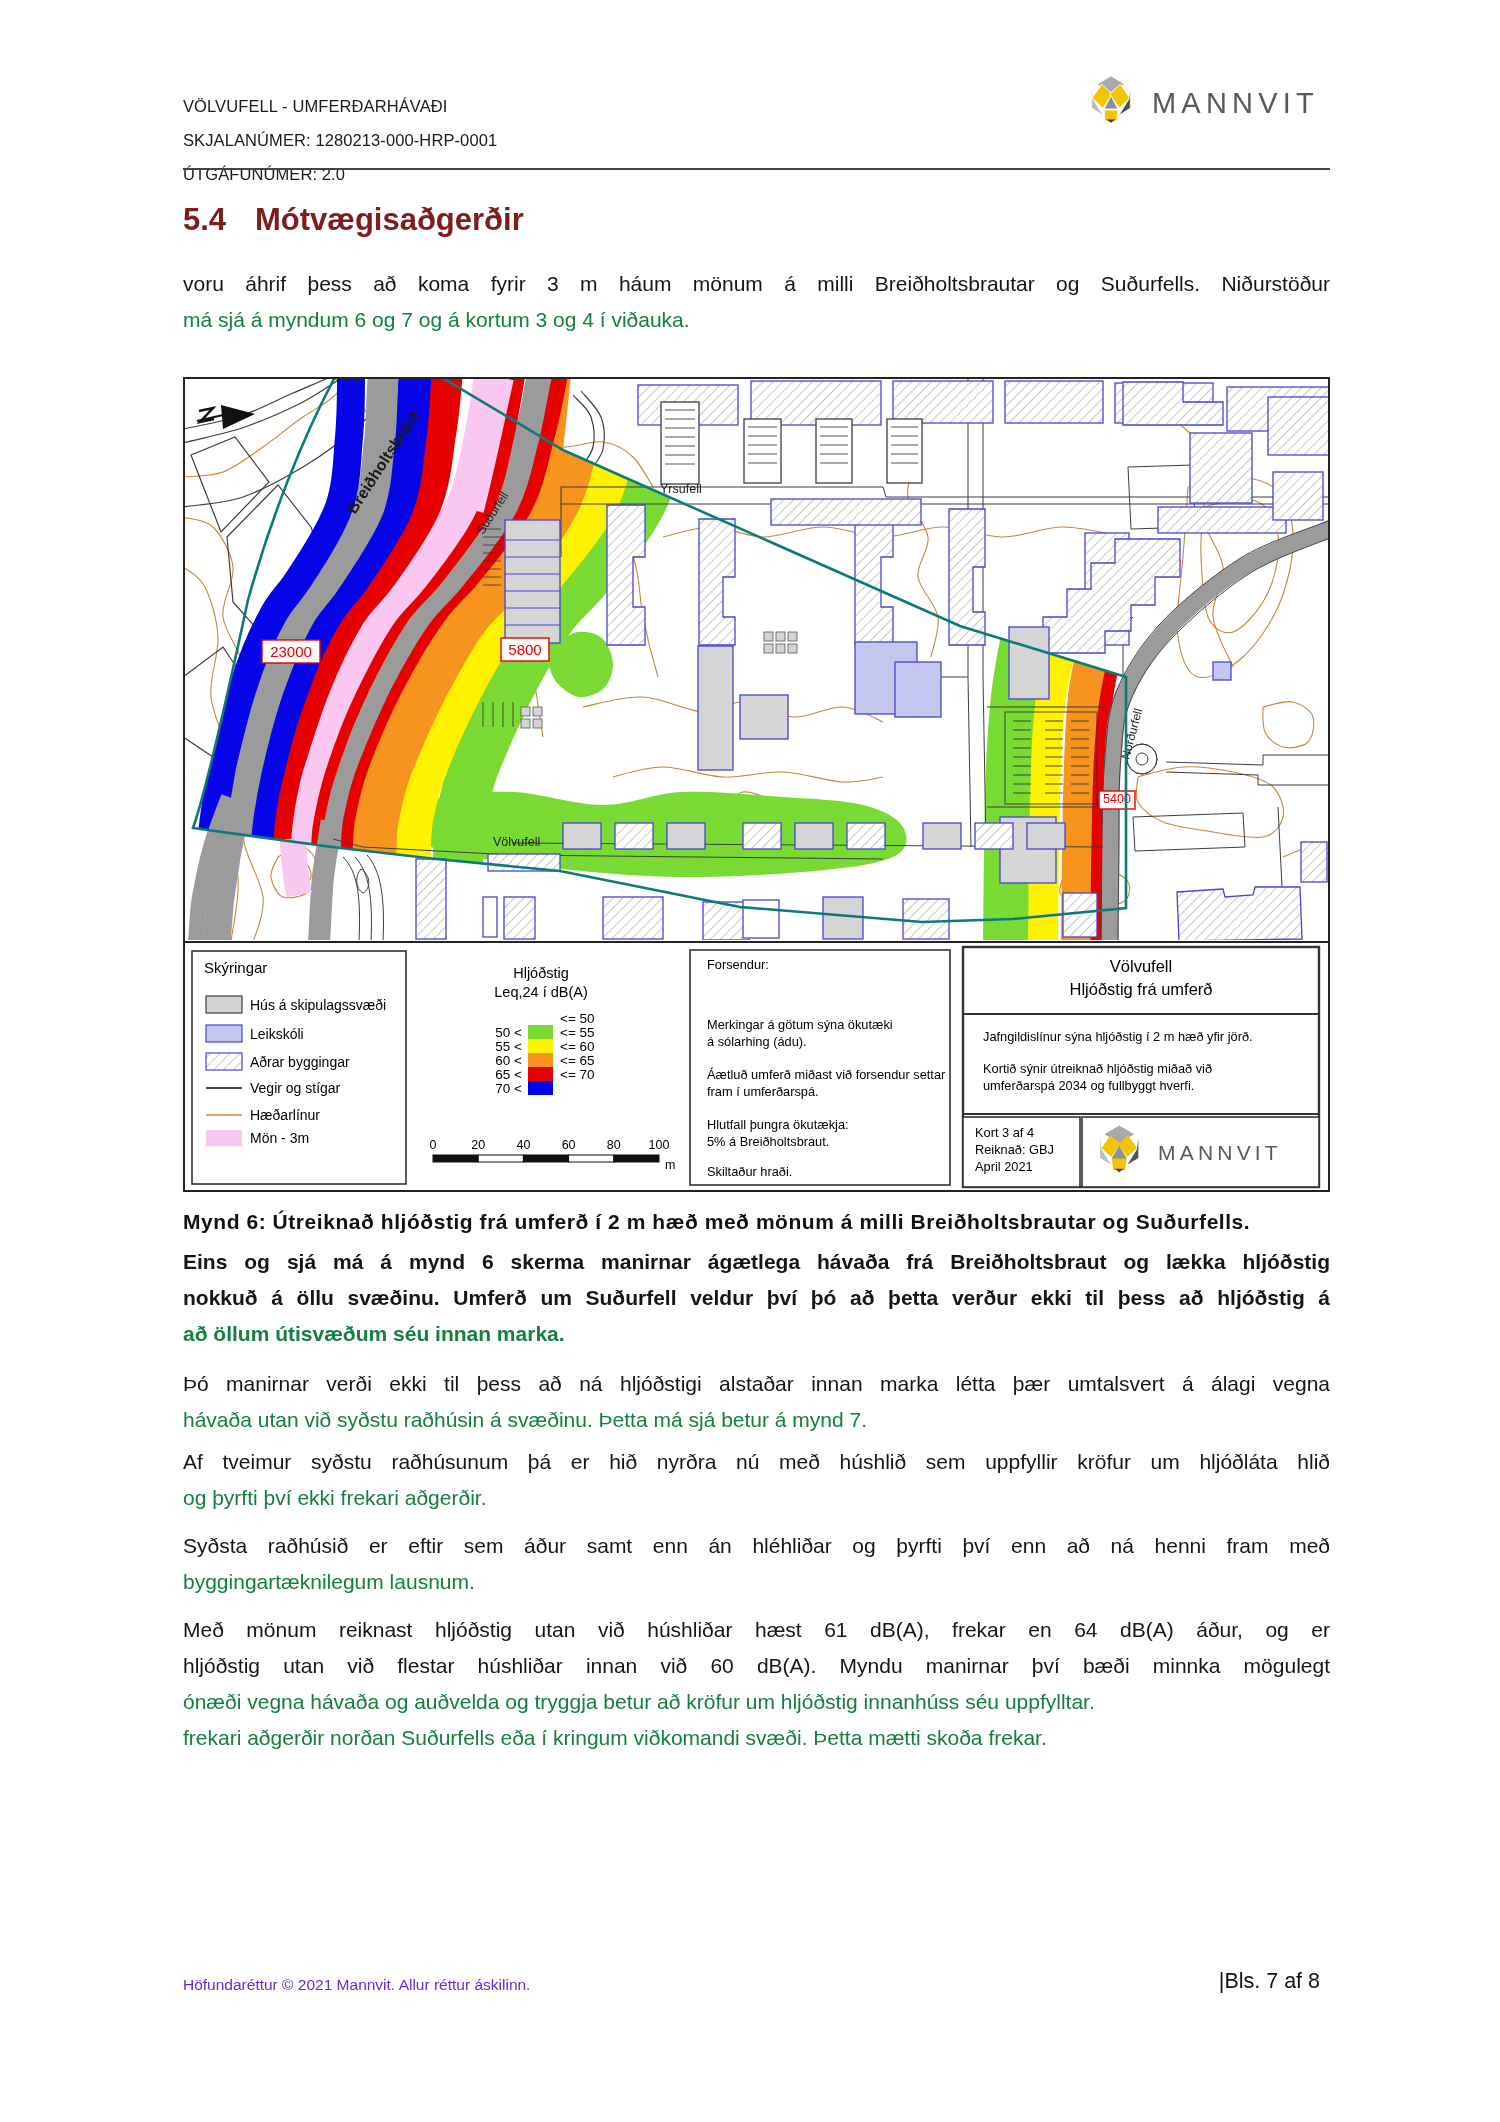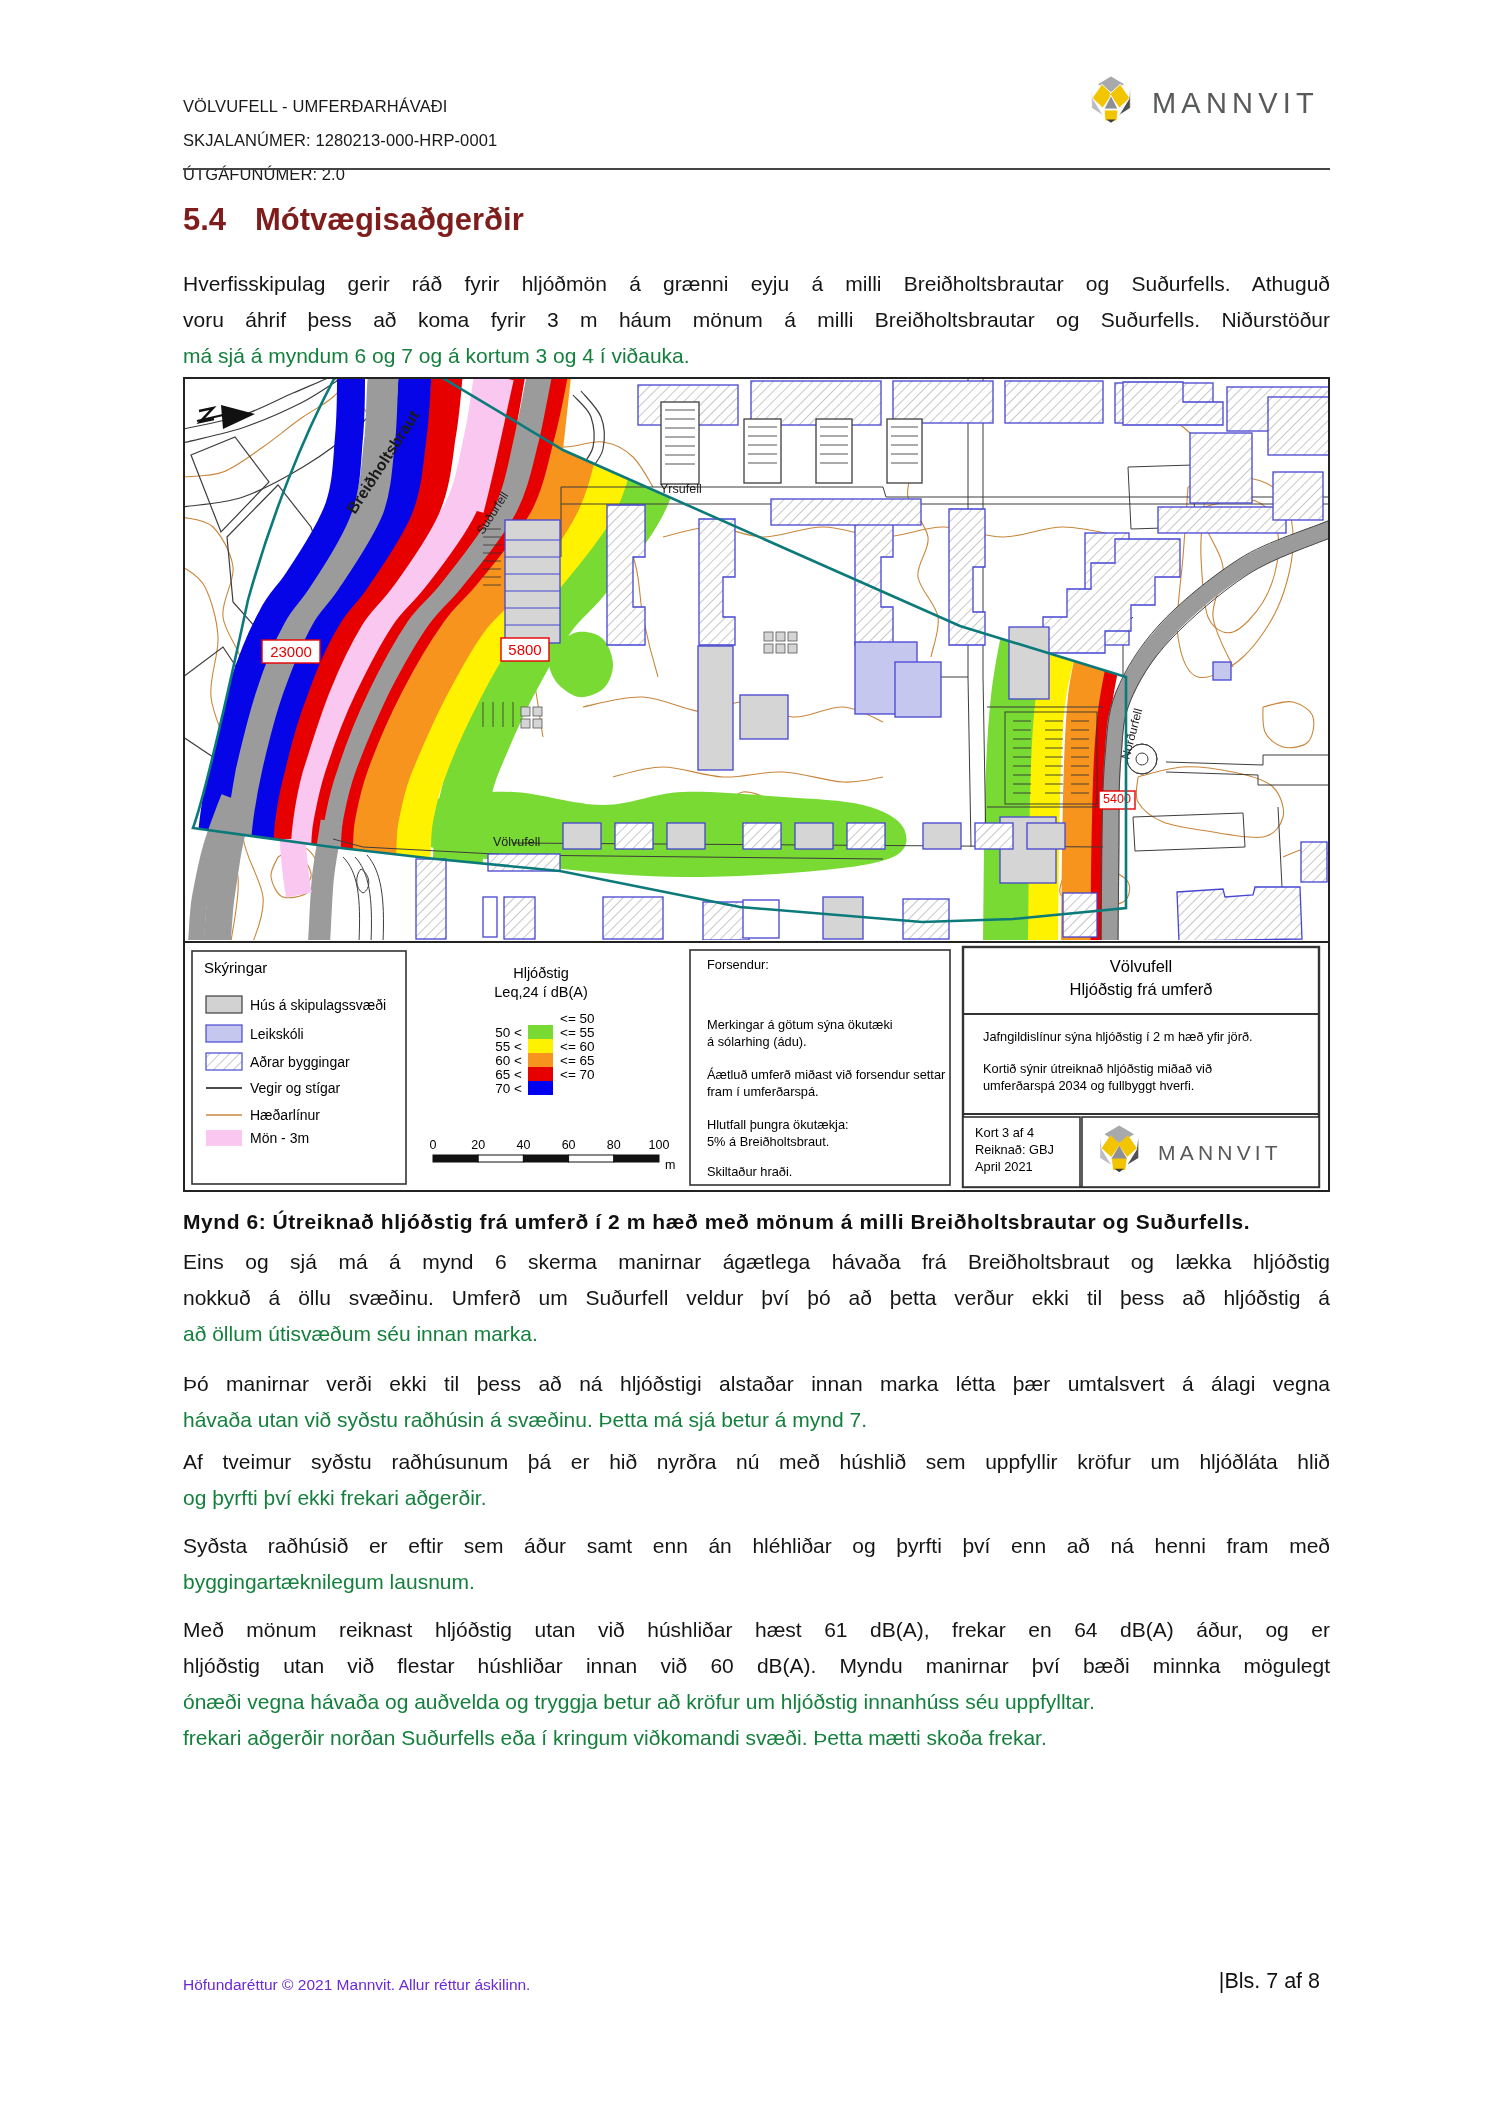"Hverfisskipulag gerir ráð fyrir hljóðmön" div.jl { html: <div>Hverfisskipulag gerir ráð fyrir hljóðmön á grænni eyju á milli Breiðholtsbrautar og Suðurfells. Athuguð</div> -> none }
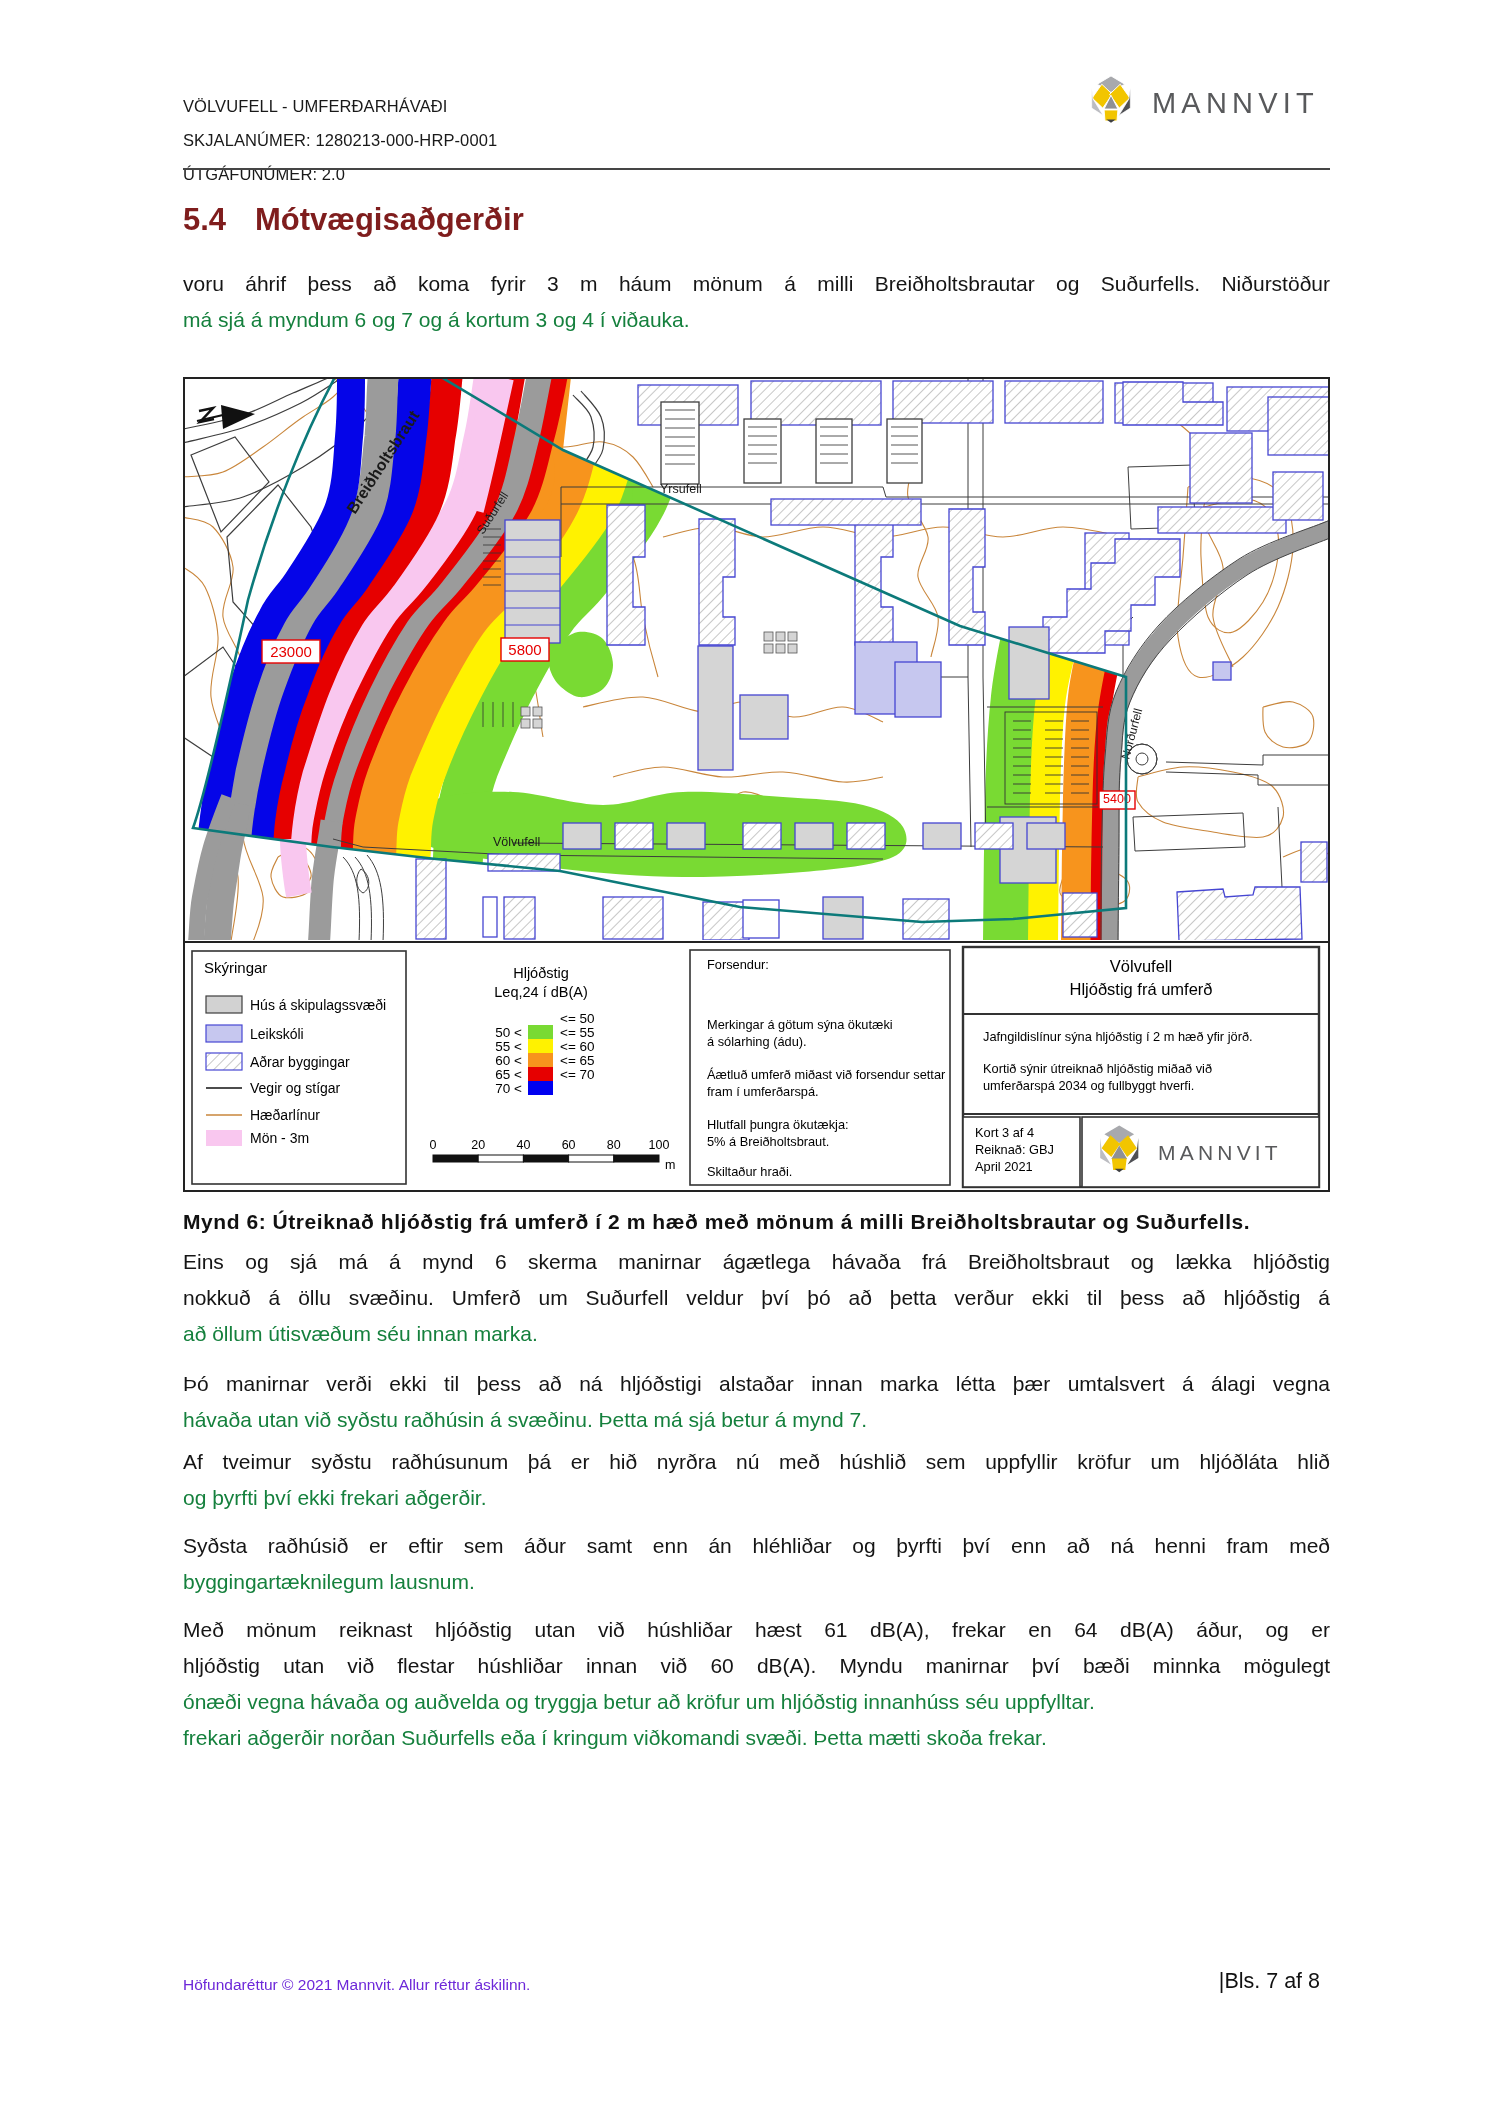"Eins og sjá má á" div.abs { font-weight: none -> bold }
